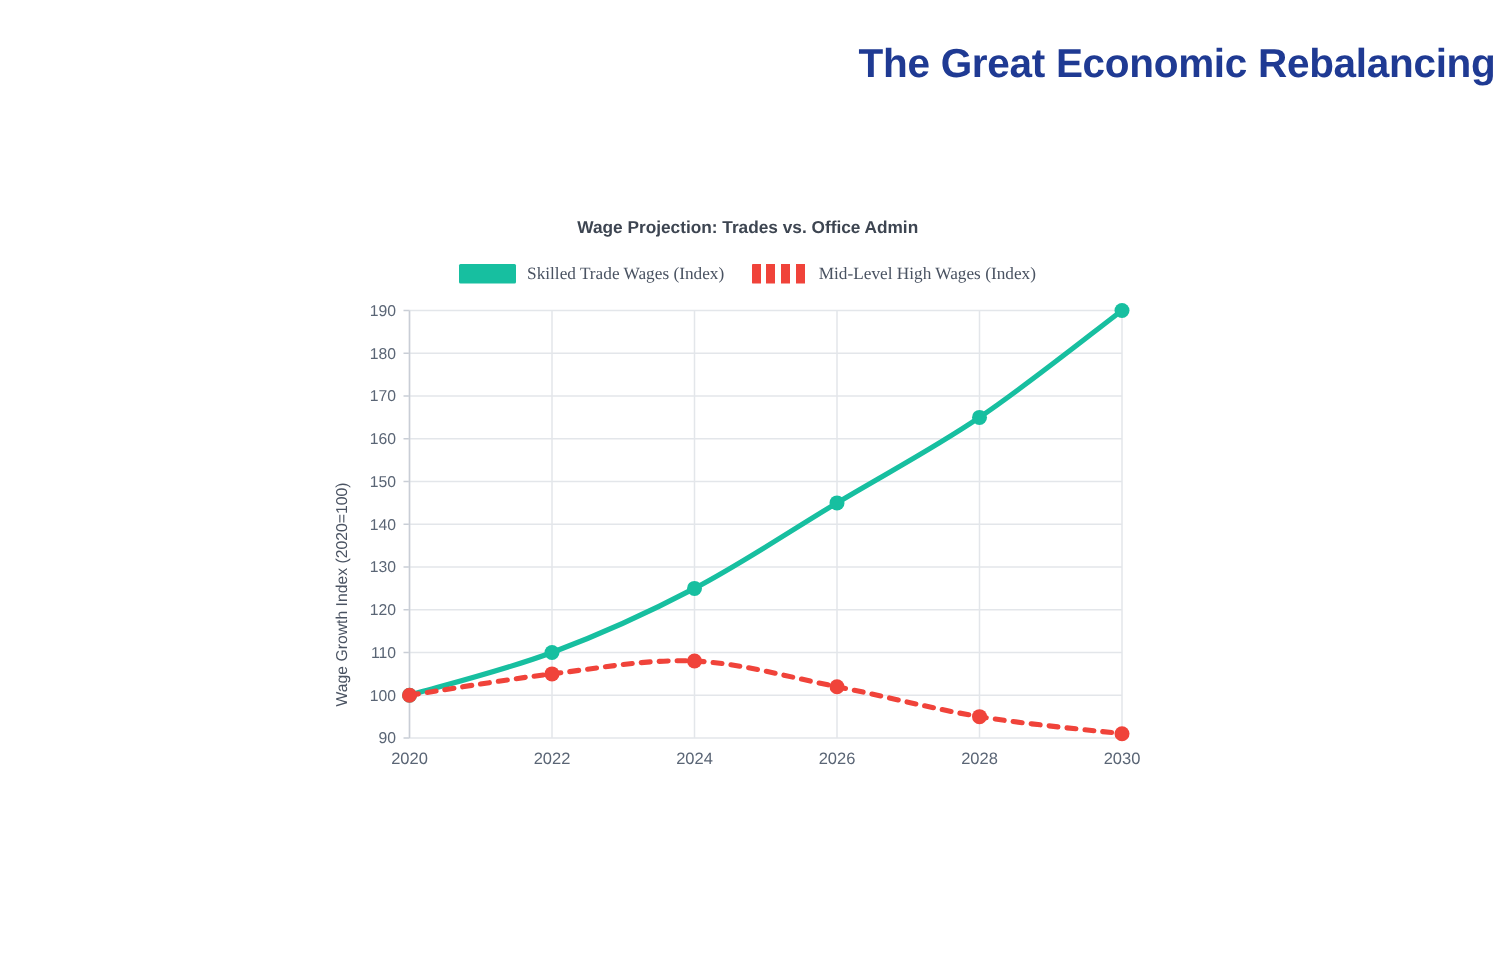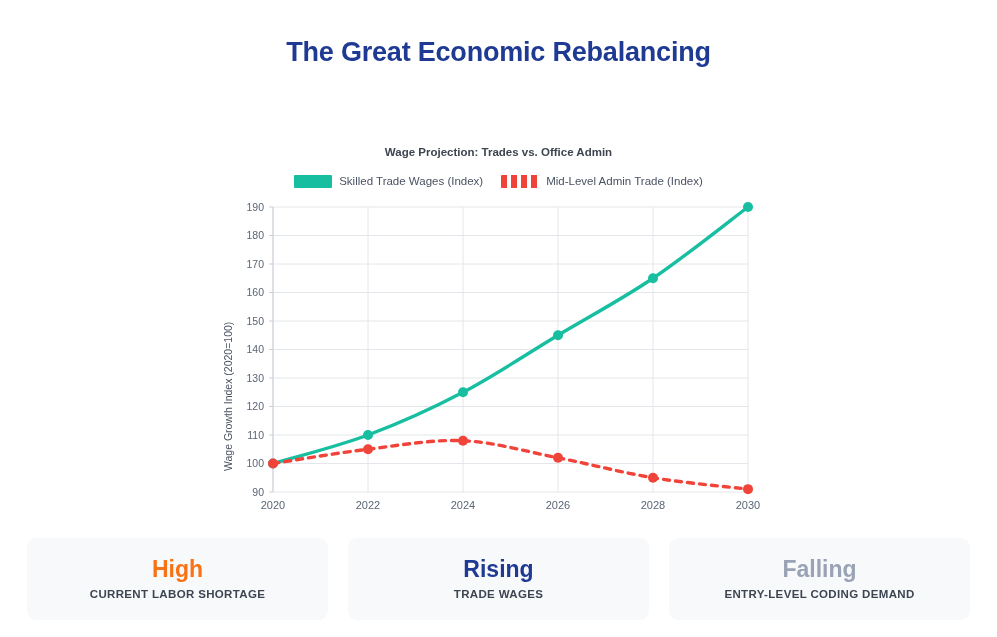"The Great Economic Rebalancing" .header { padding-top: 36px -> 26px; text-align: center -> right }
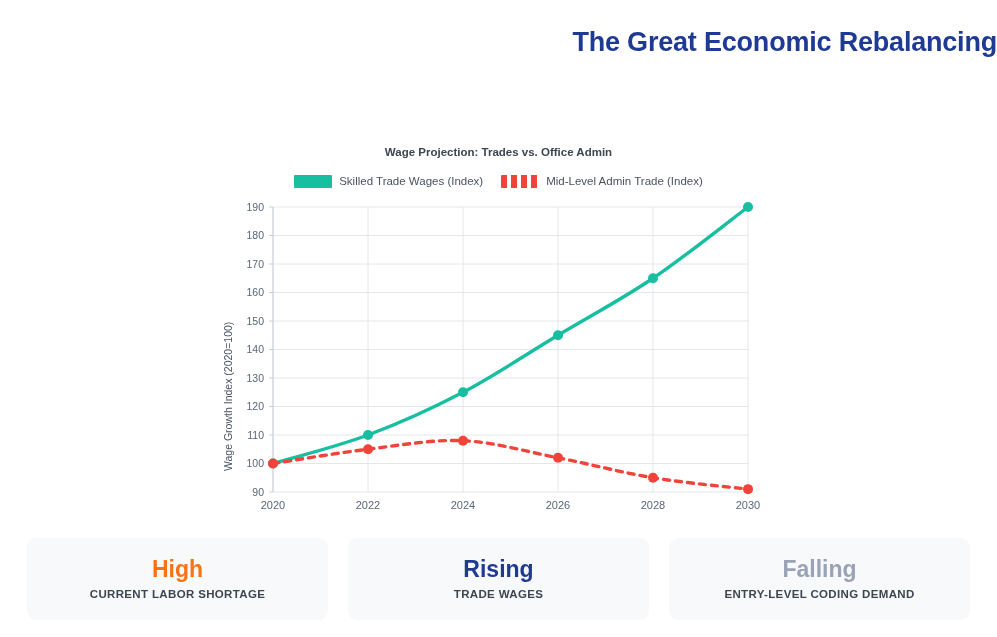"Skilled Trade Wages (Index)" .chart-legend { align-items: center -> flex-end; font-family: none -> Liberation Serif, serif }
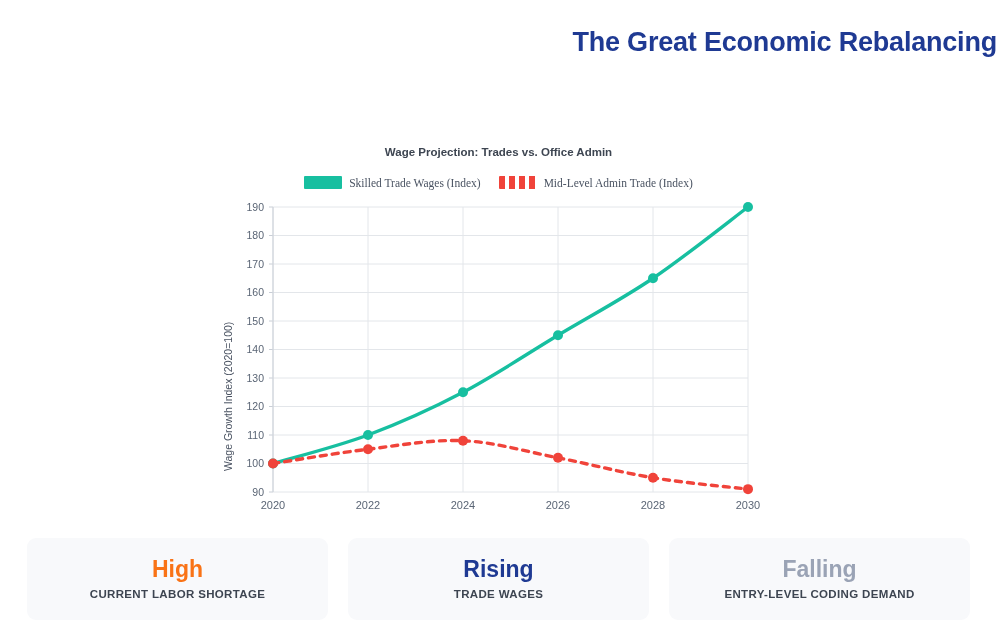"Mid-Level Admin Trade (Index)" span { text: Admin Trade -> High Wages }
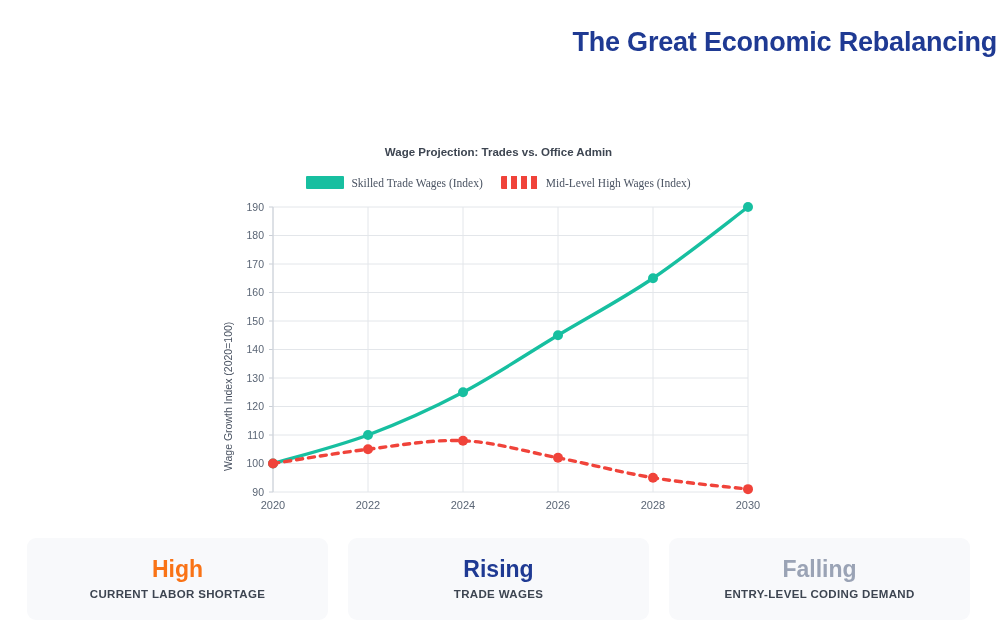"High" div.cards { html: <div> <div> <div>High</div> <div>CURRENT LABOR SHORTAGE</div> </div> <div> <div>Rising</div> <div>TRADE WAGES</div> </div> <div> <div>Falling</div> <div>ENTRY-LEVEL CODING DEMAND</div> </div> </div> -> none }
